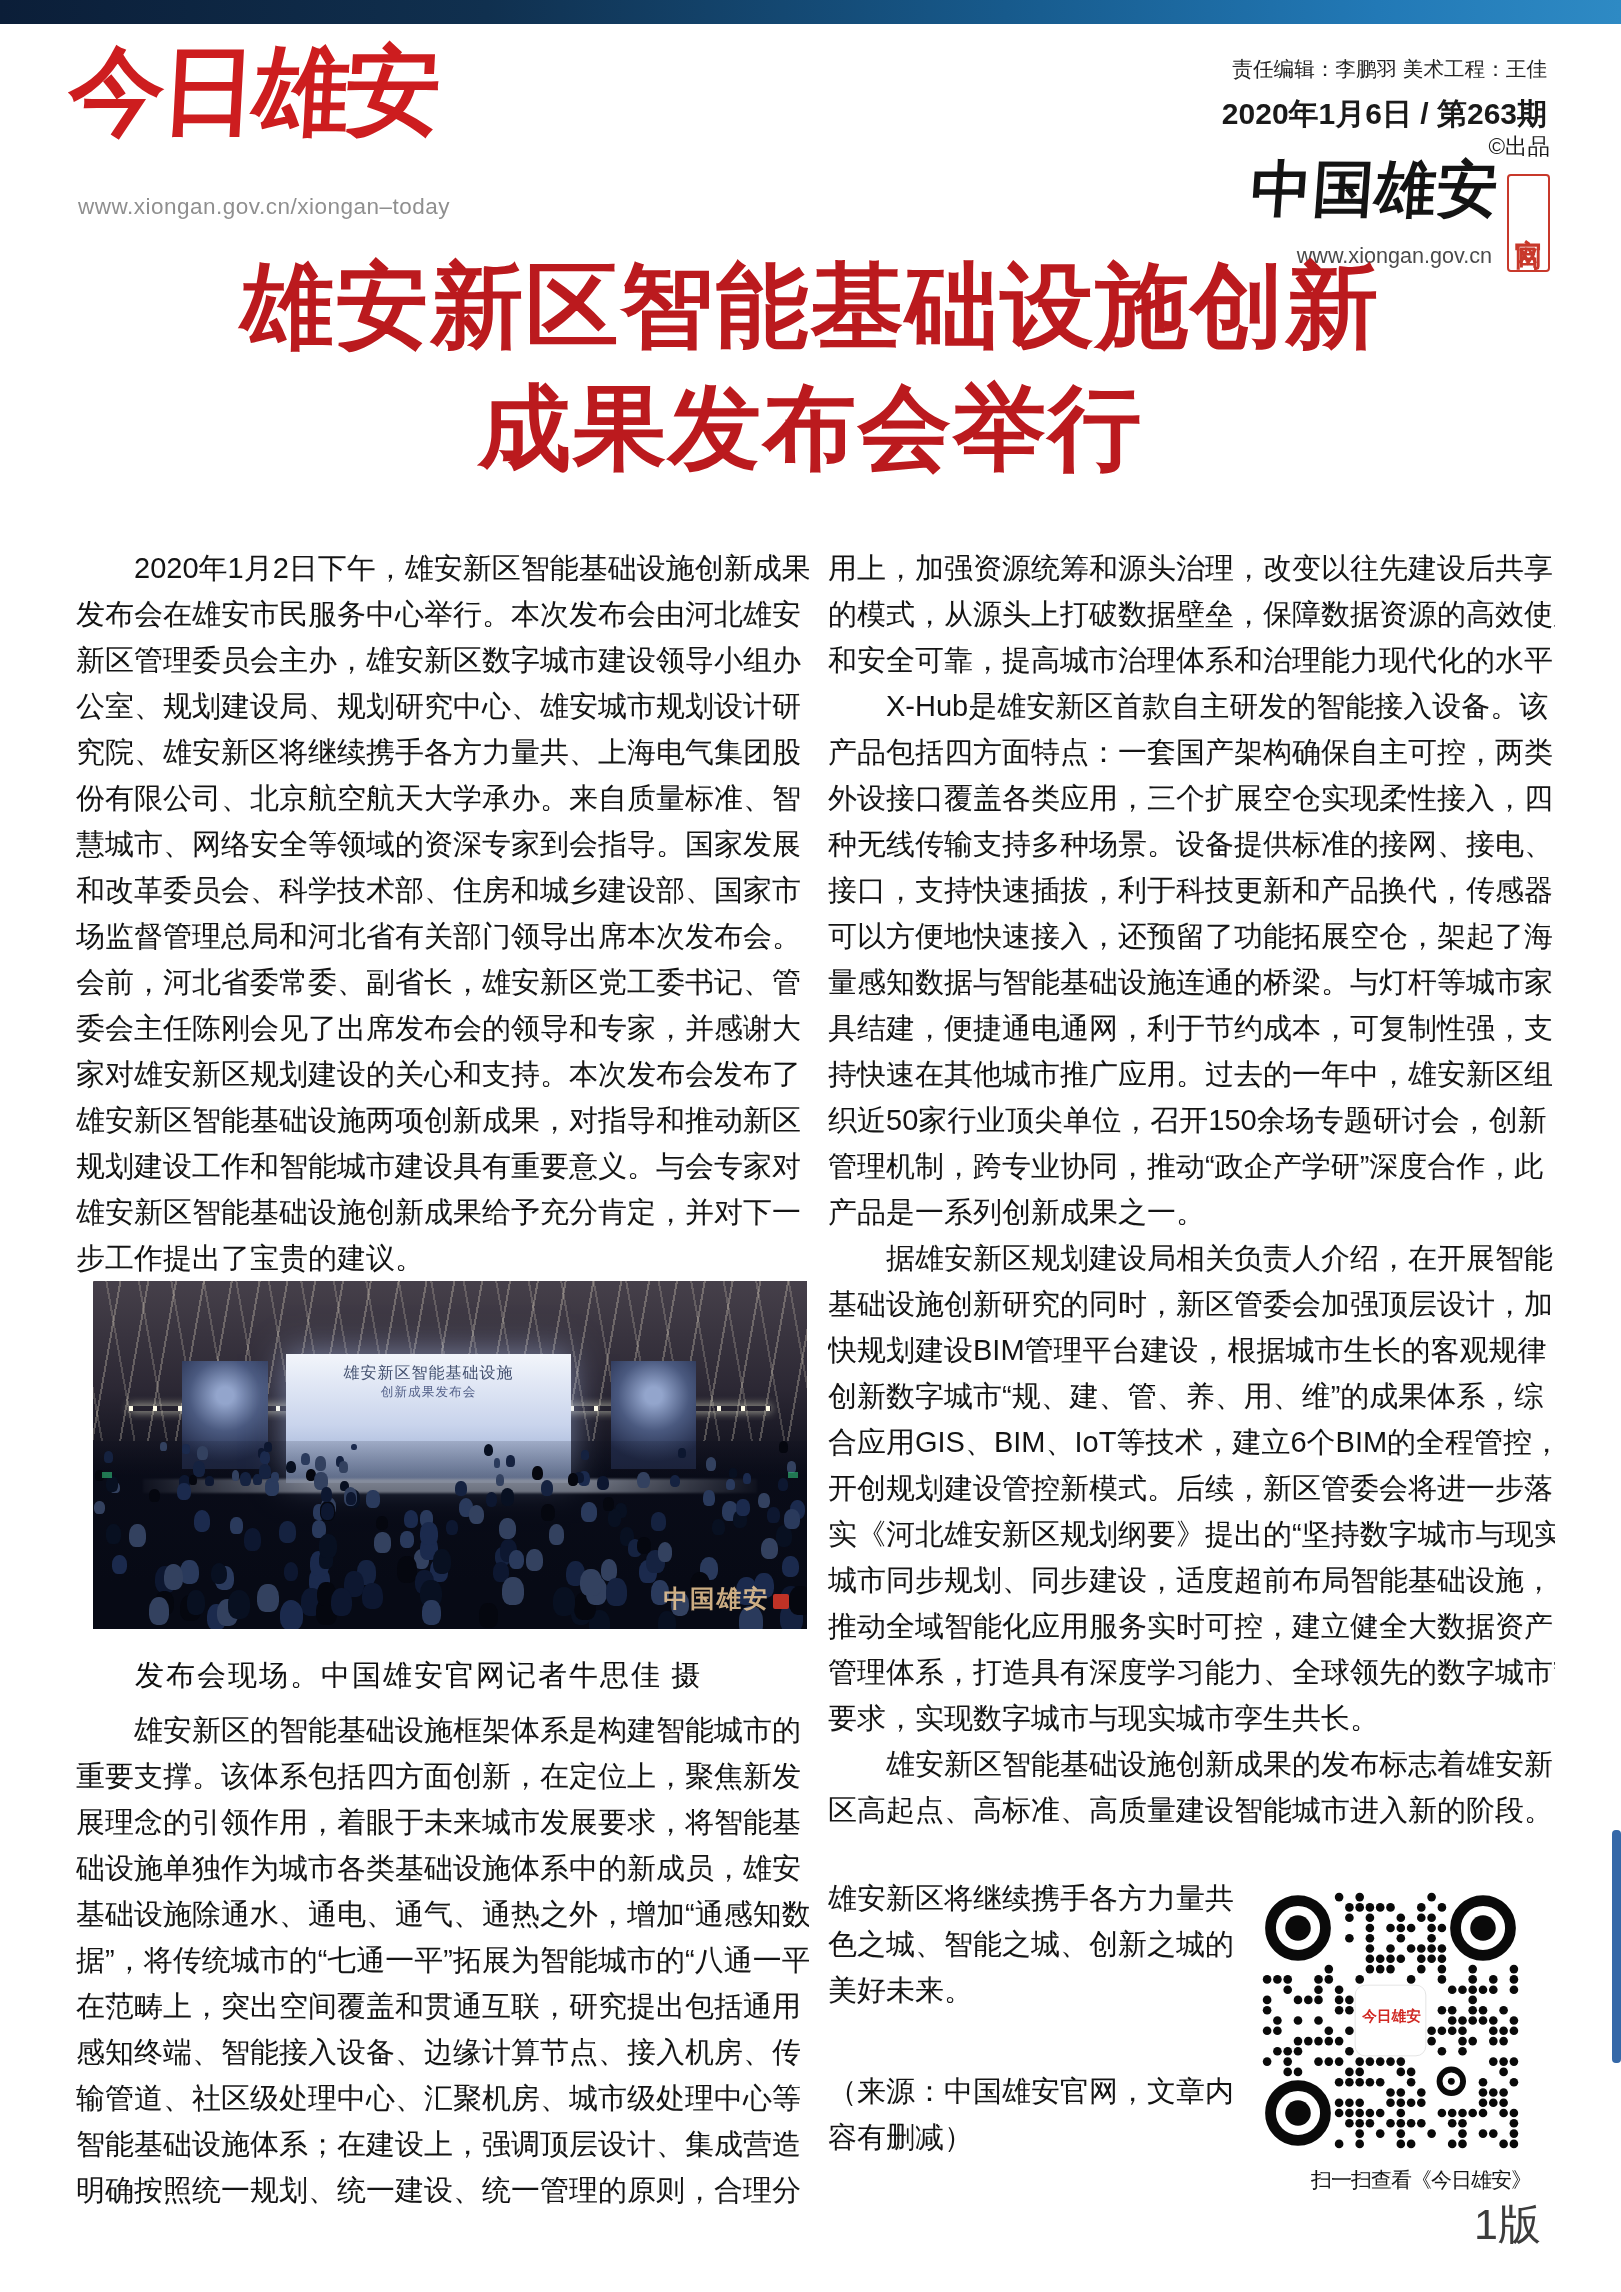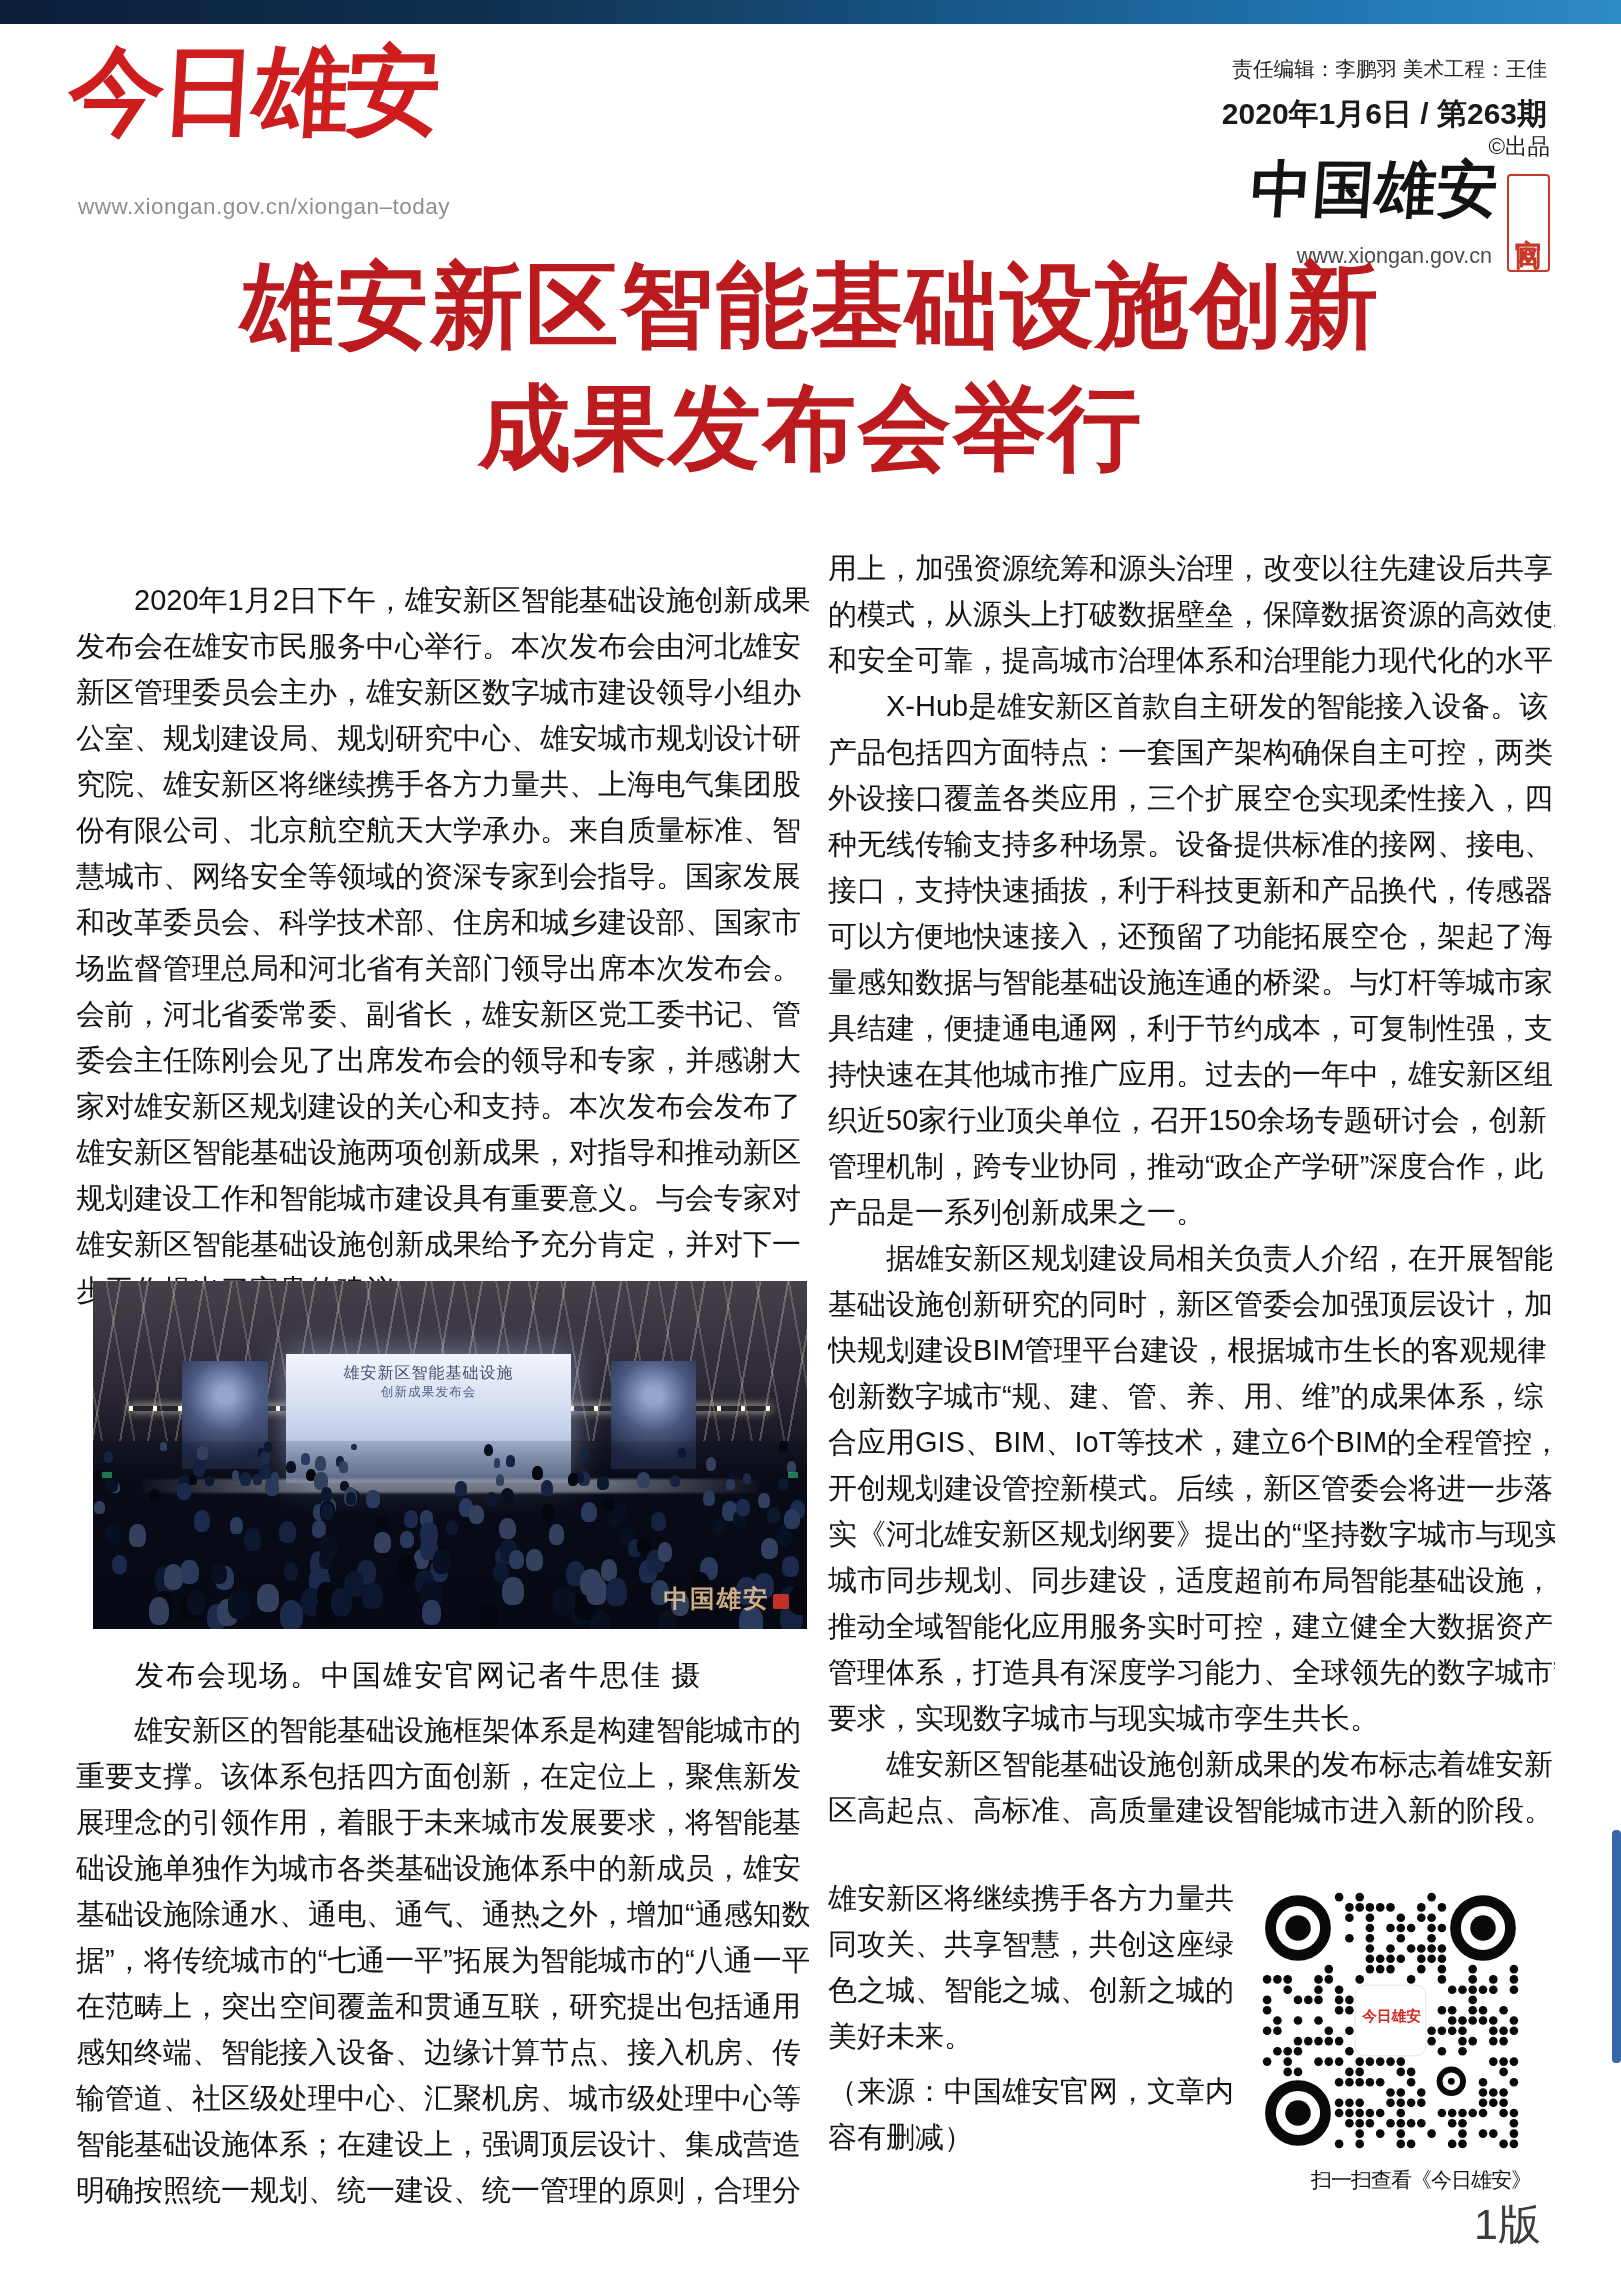"2020年1月2日下午，雄安新区智能基础设施创新成果" .col-left-1 { top: 577px -> 545px }
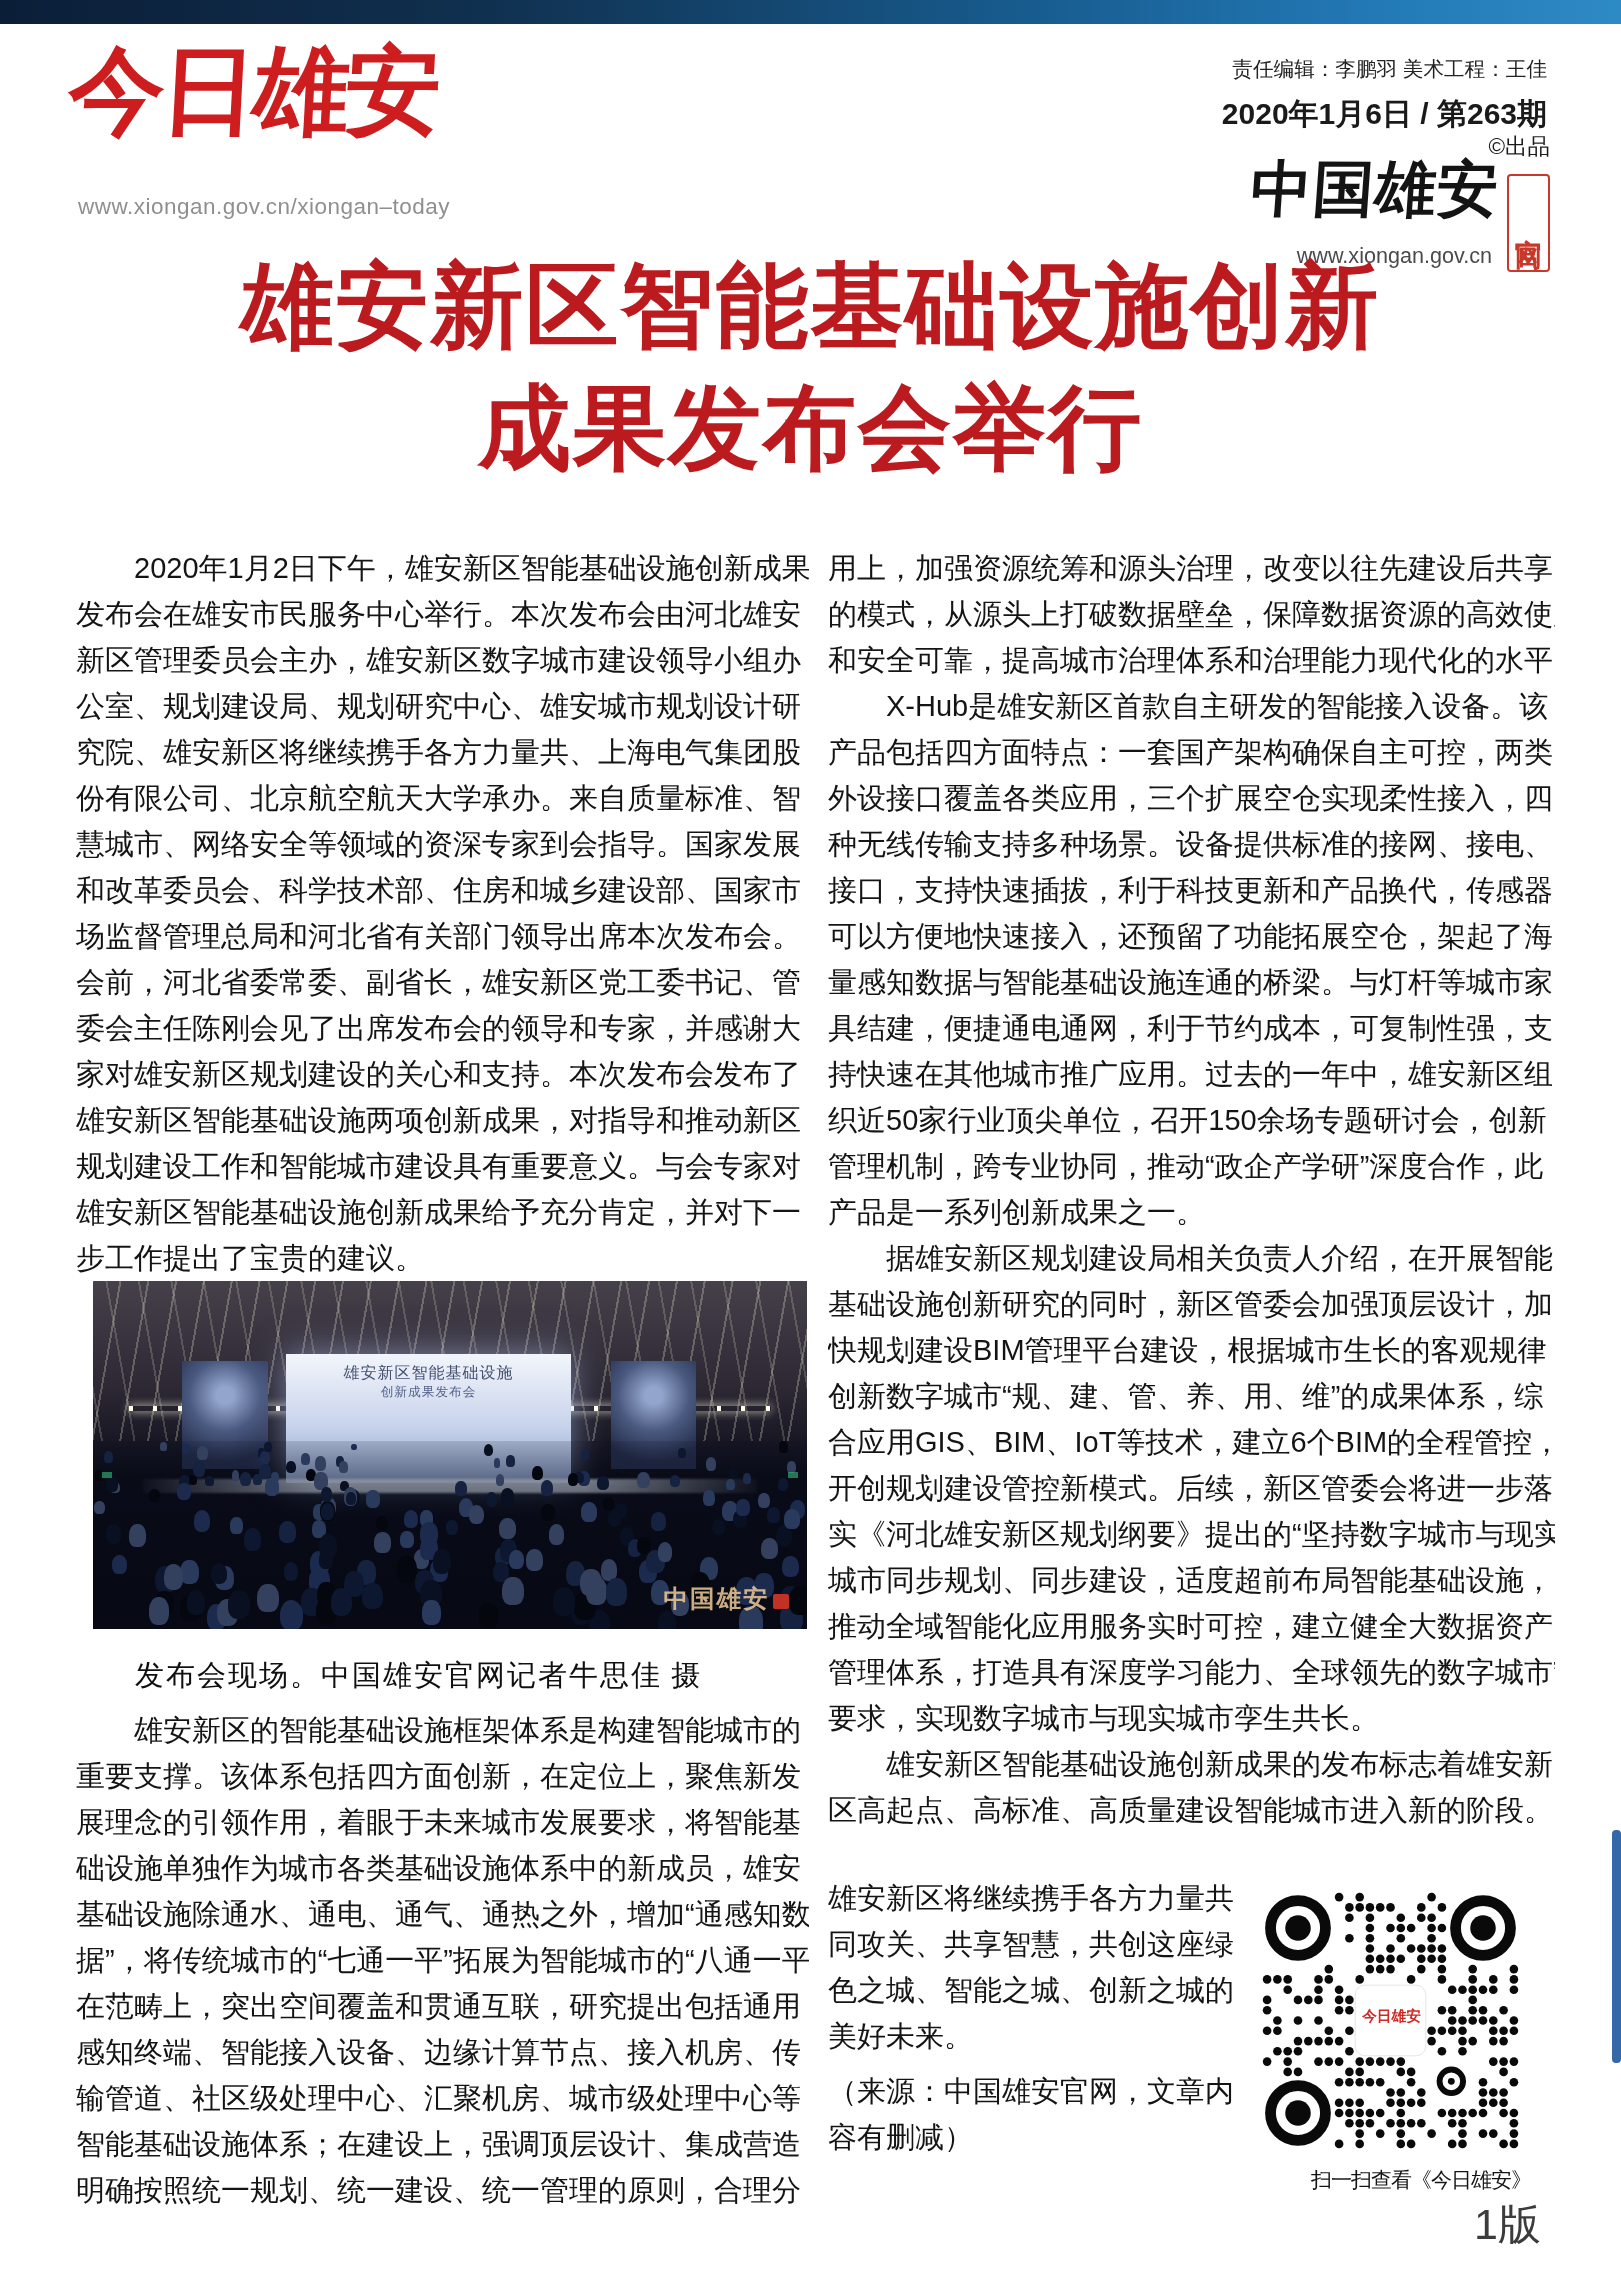"同攻关、共享智慧，共创这座绿" div.bline { html: <div>同攻关、共享智慧，共创这座绿</div> -> none }
